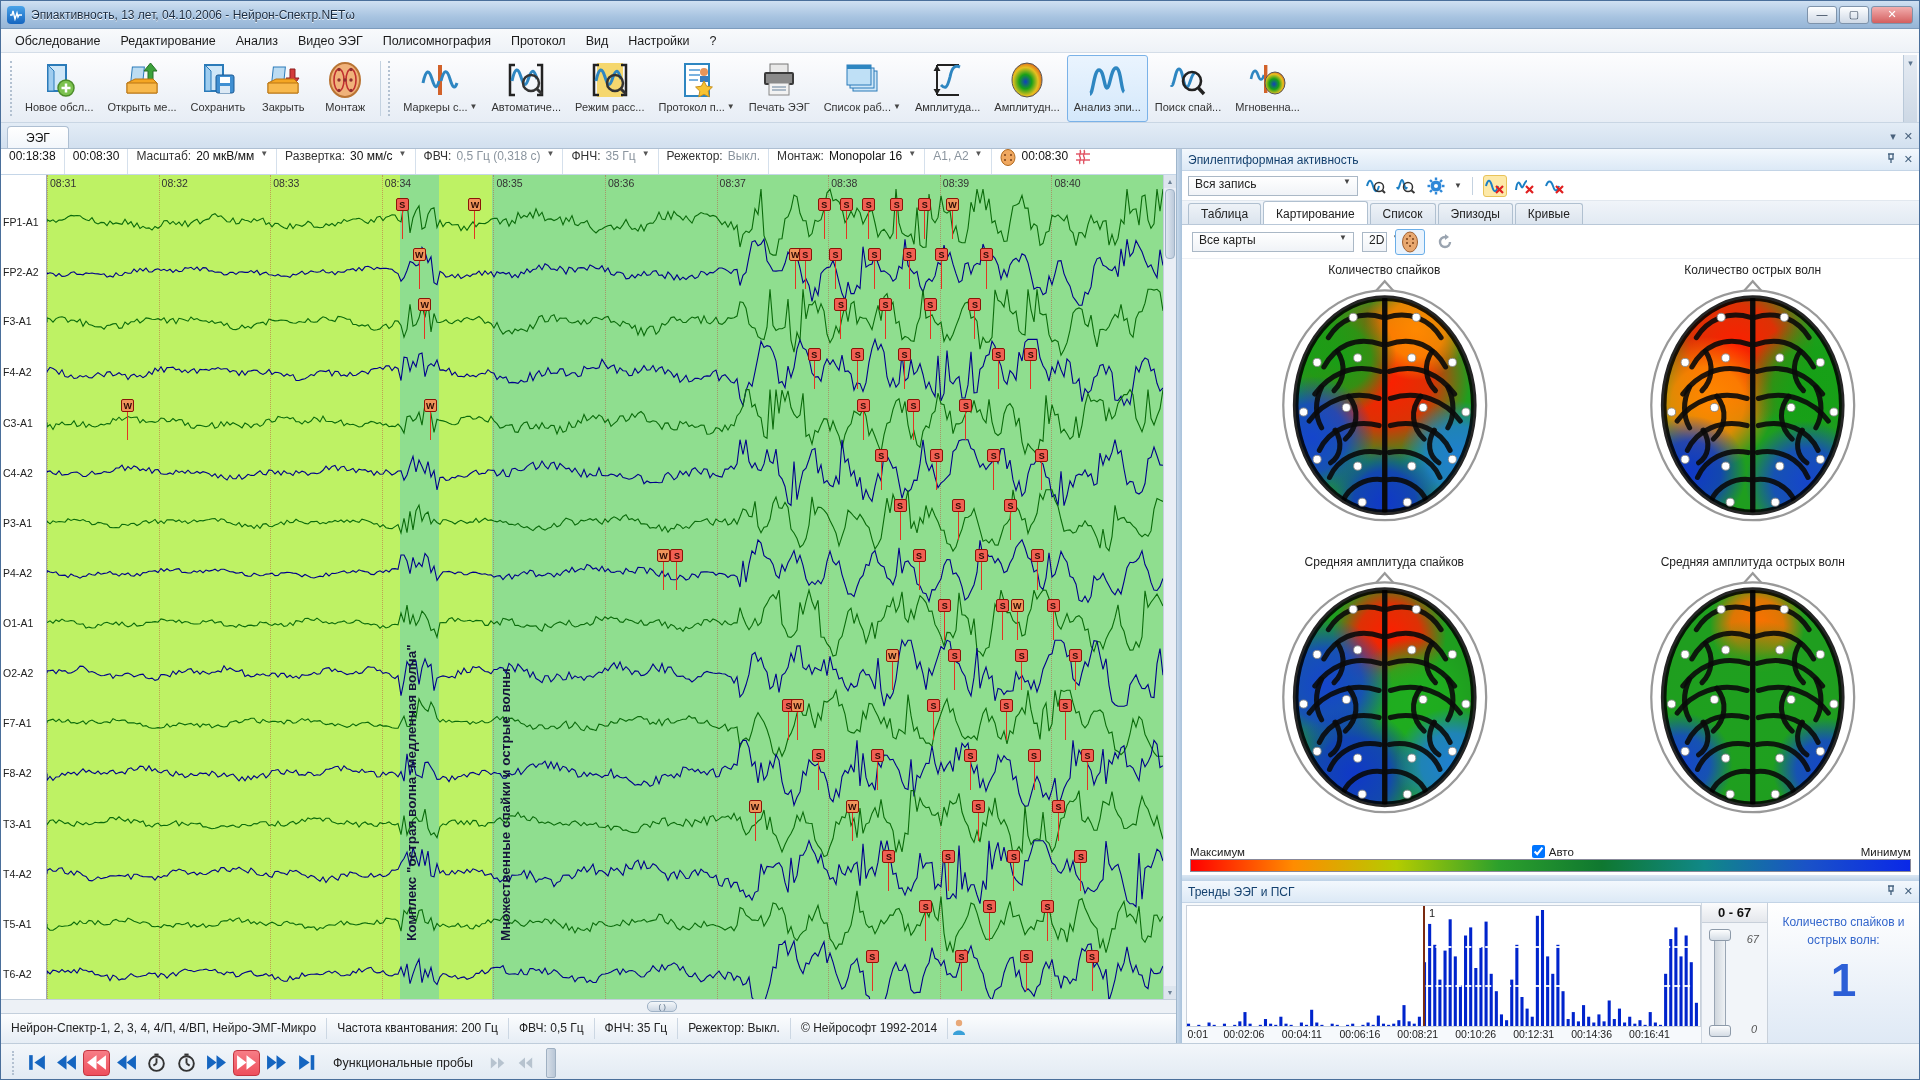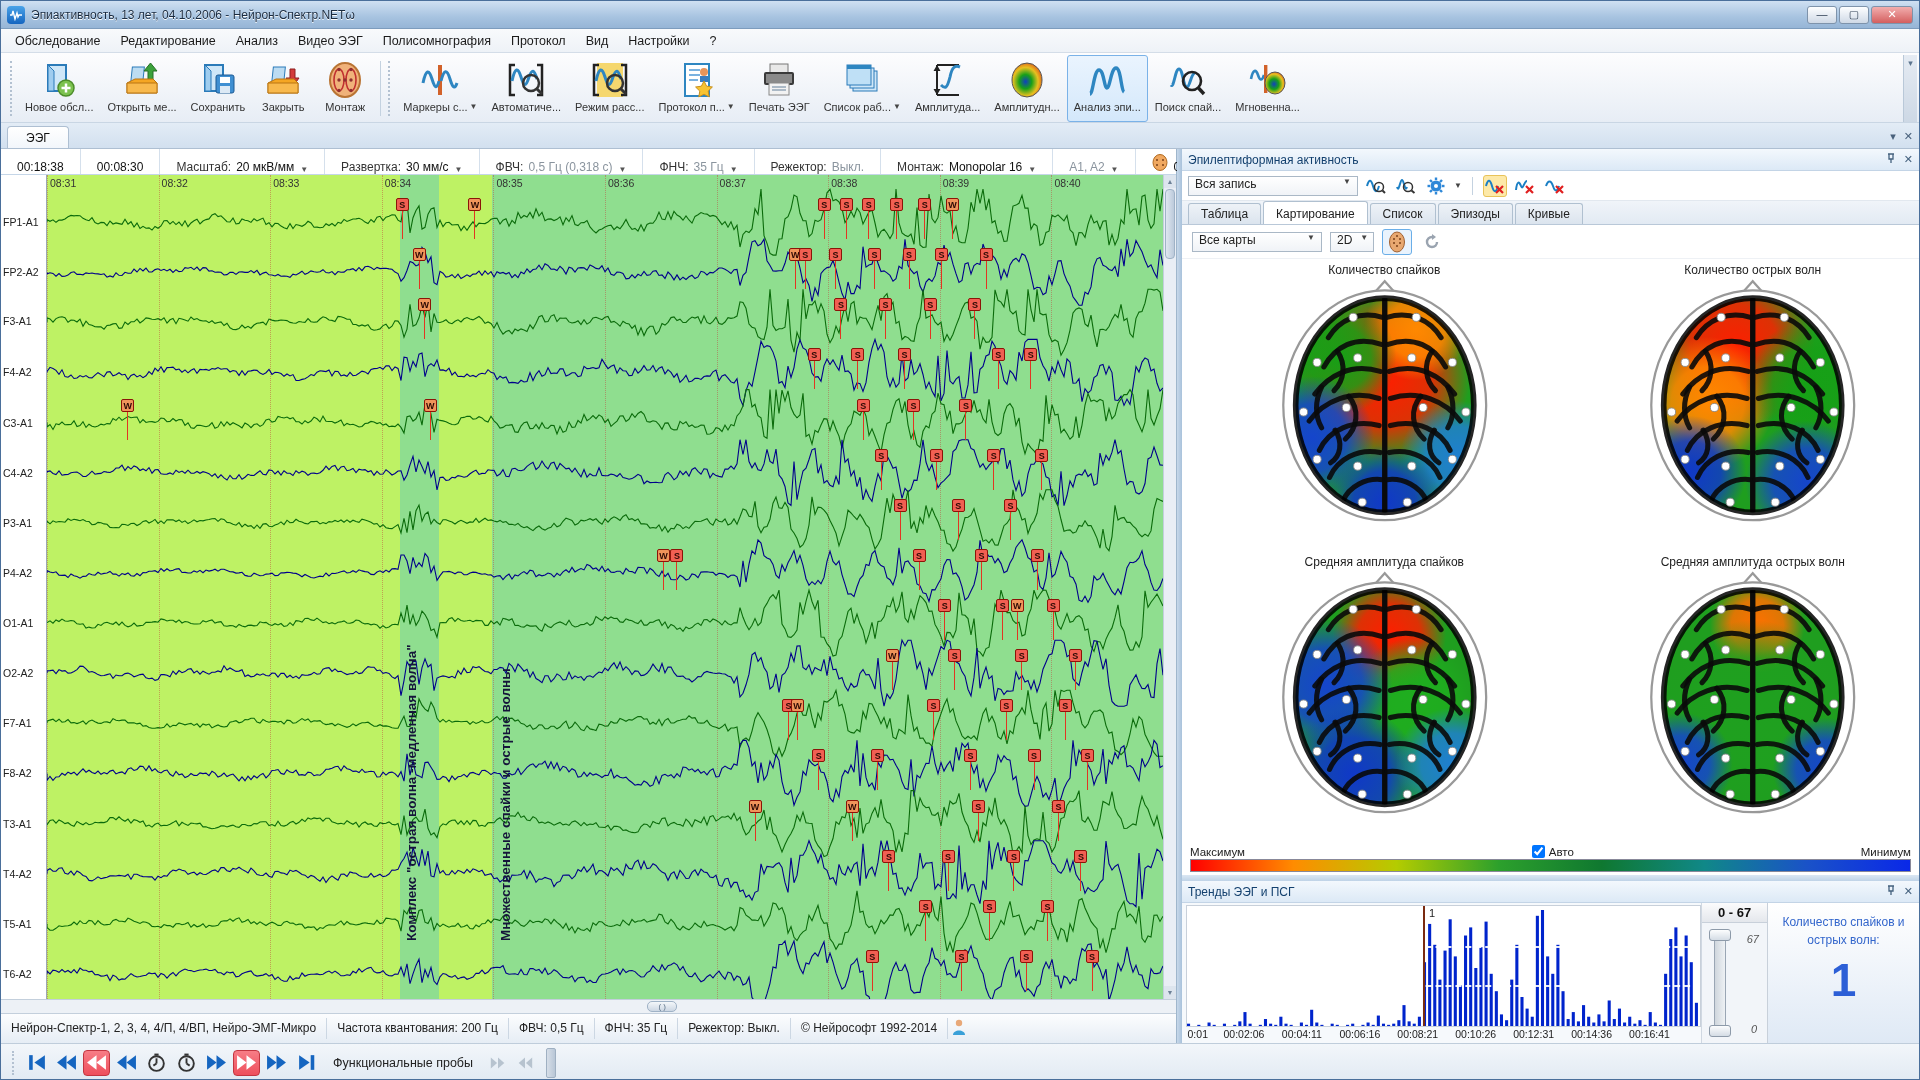"00:18:38" .cfield { align-items: flex-end -> flex-start; padding: 0 16px -> 0 8px }
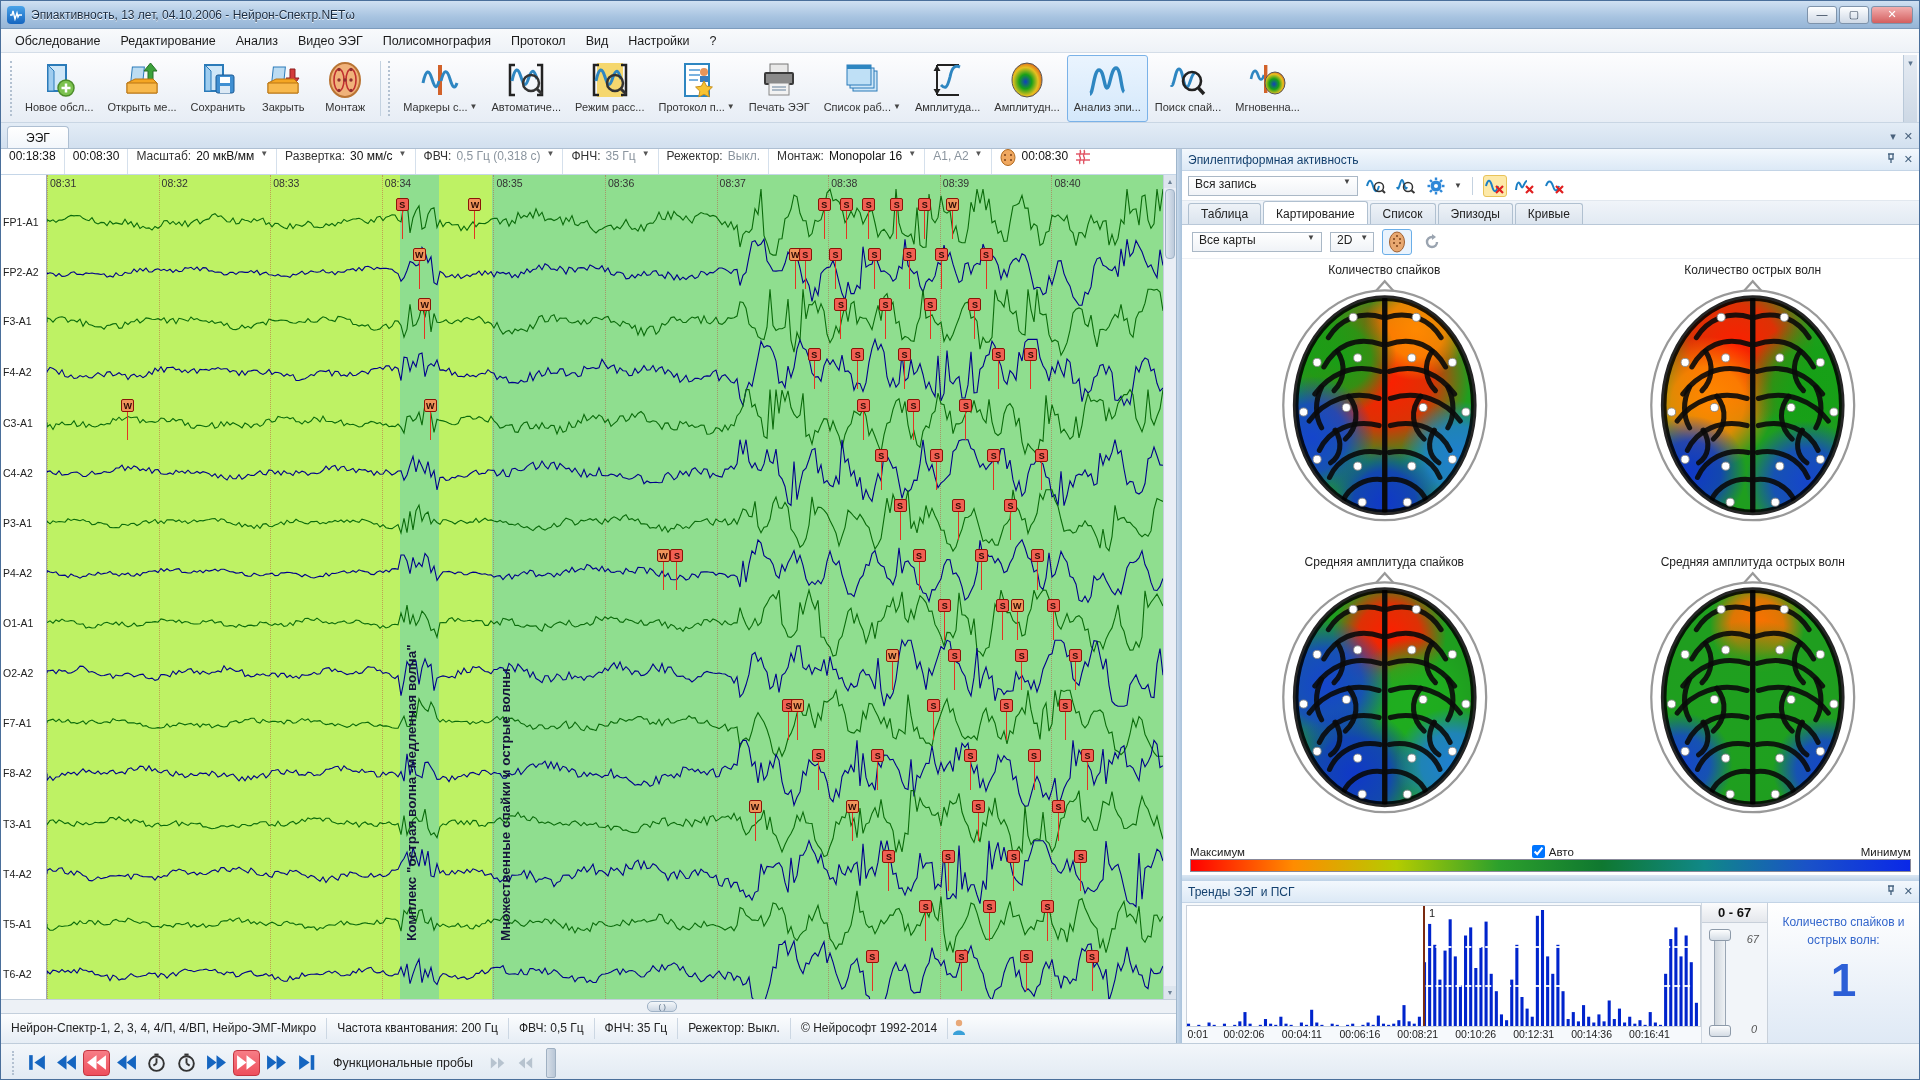"Все карты" div.combo { width: 130px -> 162px }
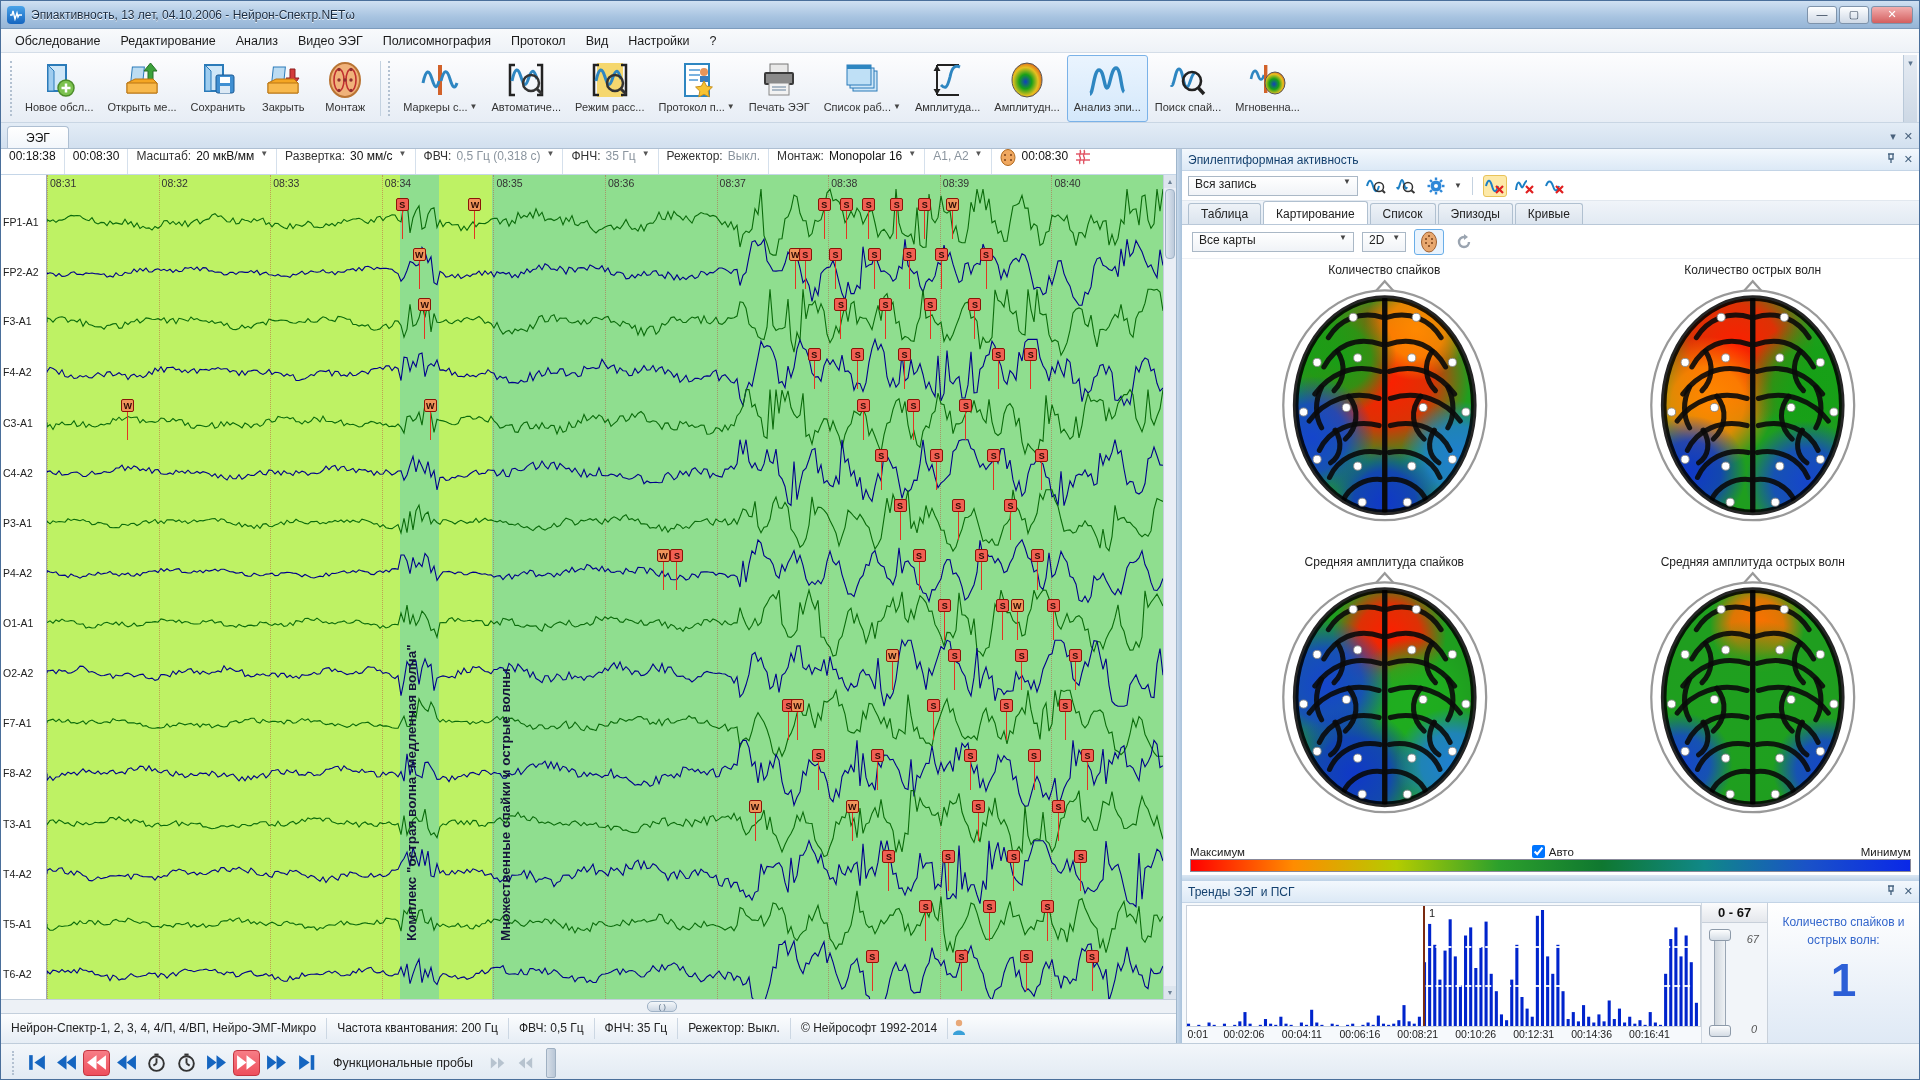"2D" div.combo { width: 44px -> 25px }
